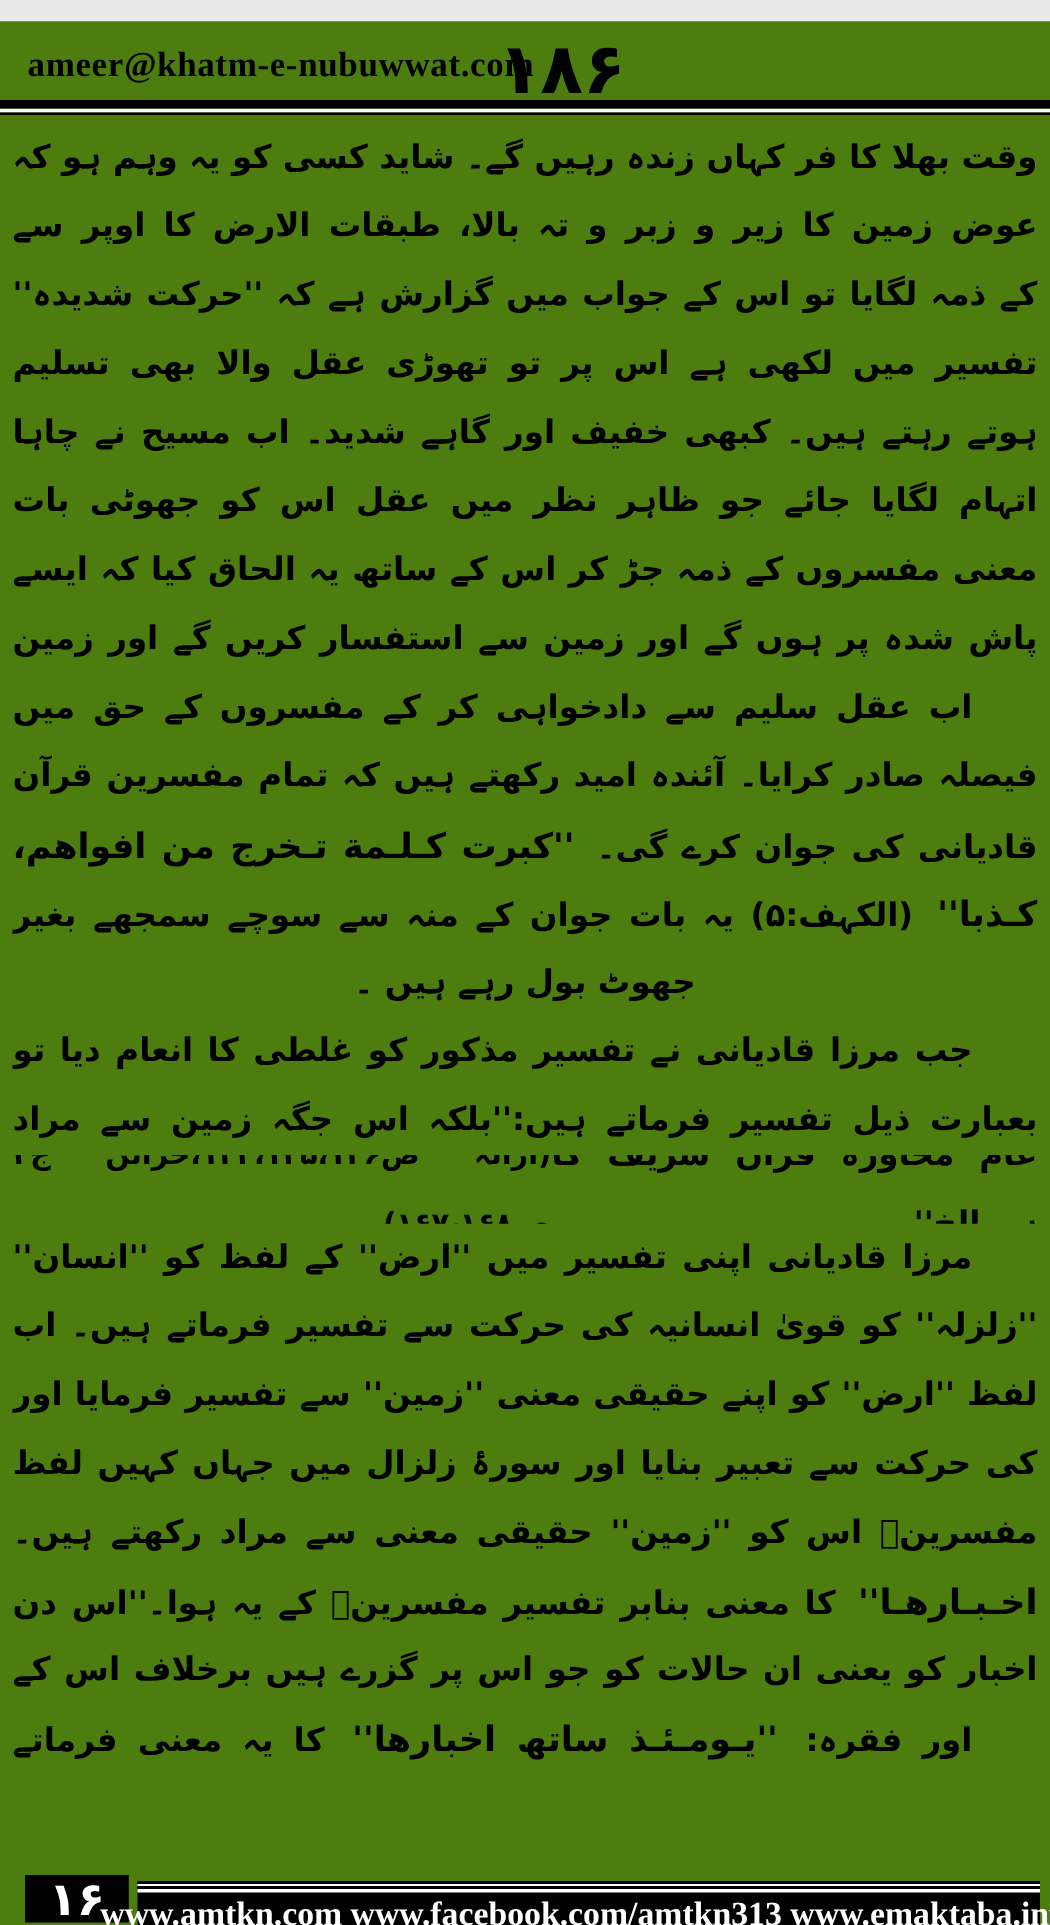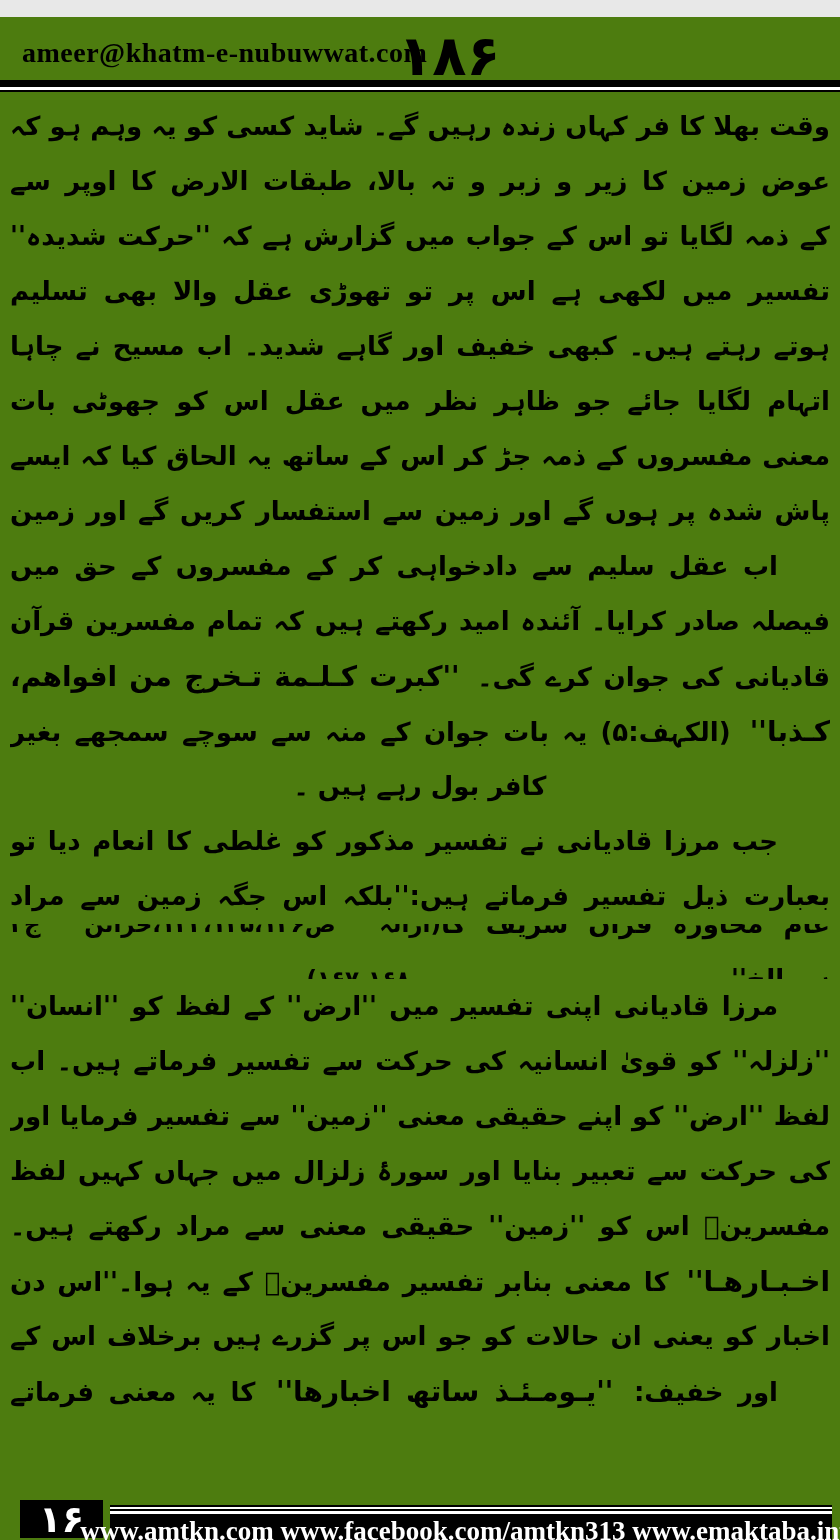"کافر بول رہے ہیں ۔" div.tl { text: کافر -> جھوٹ }
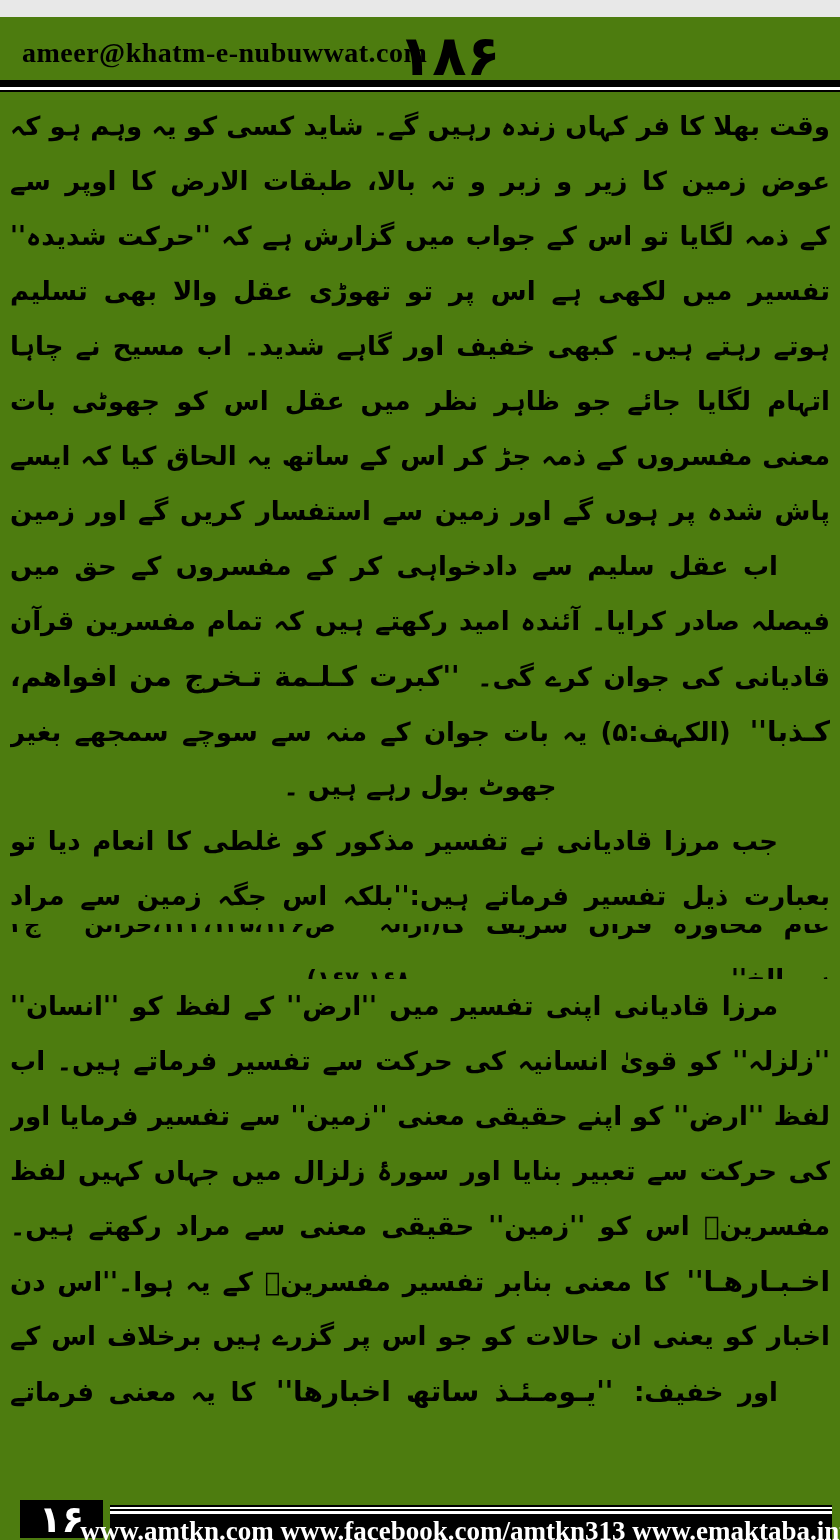"اور خفیف:" span.seg { text: خفیف -> فقرہ }
